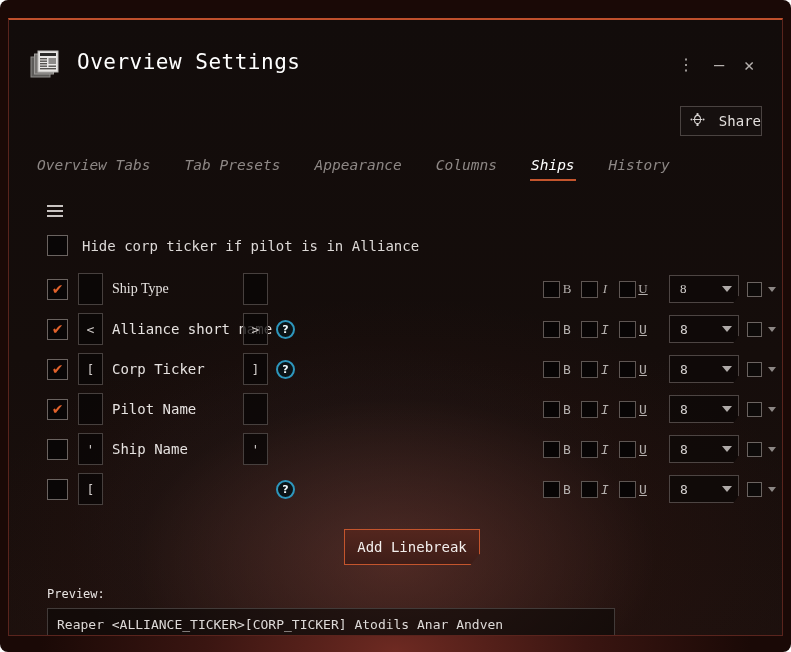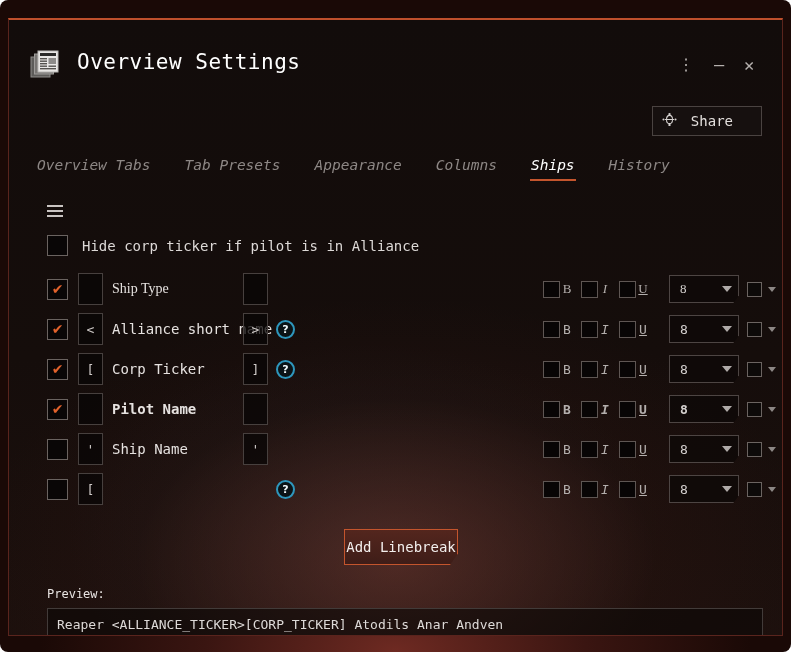"Share" #share-btn { padding: 5px 28px 5px 9px -> 5px 0 5px 9px }
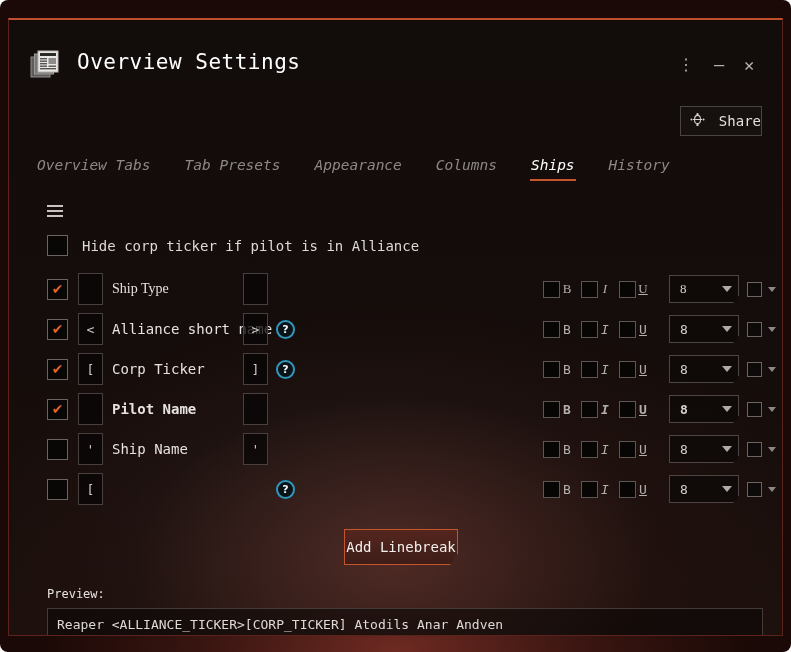"Pilot Name" div.frow { font-weight: bold -> none }
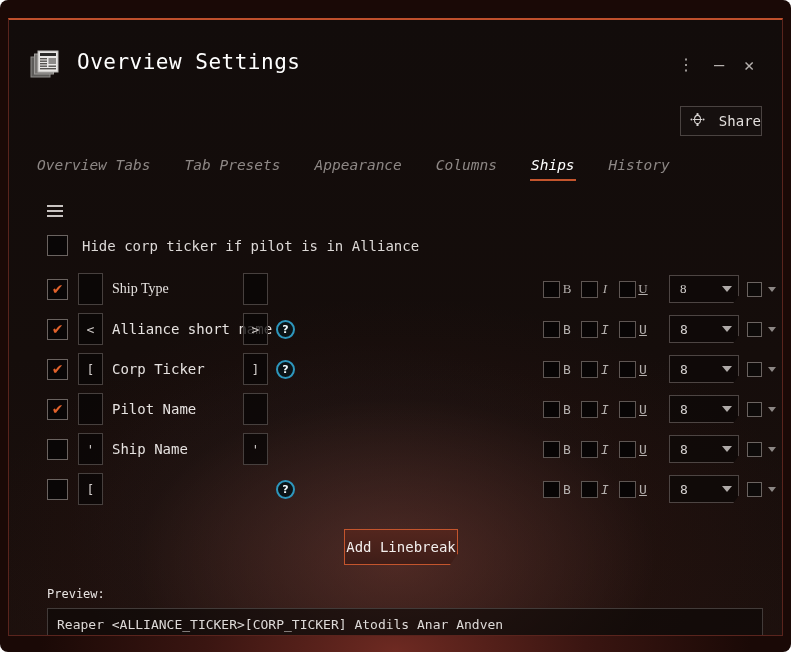"Add Linebreak" #add-linebreak { width: 114px -> 136px }
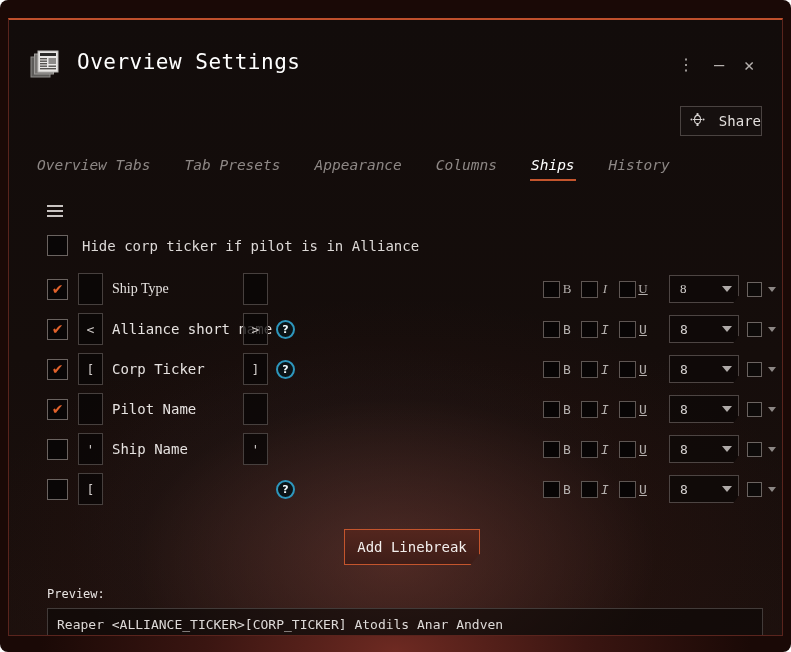"Reaper <ALLIANCE_TICKER>[CORP_TICKER]" #preview-box { width: 716px -> 568px }
